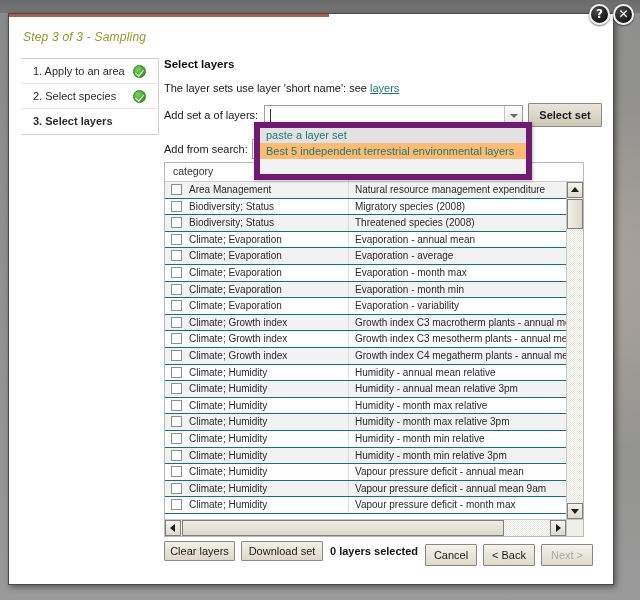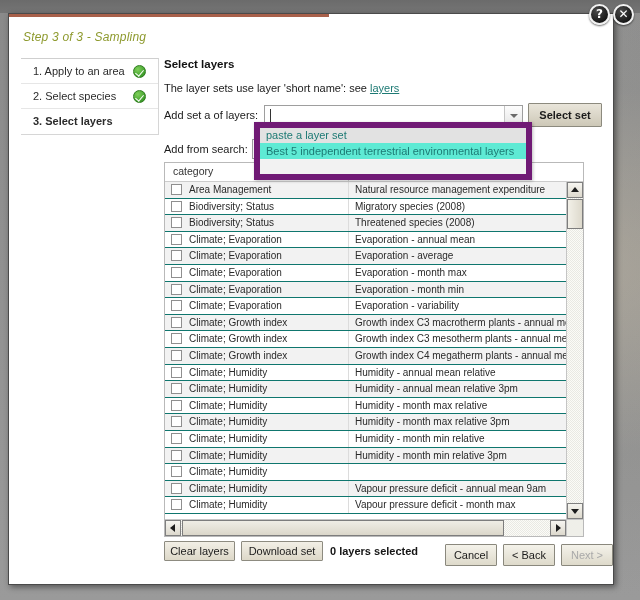"Best 5 independent terrestrial" .dd-item.white { background: #5eead4 -> #fdba74 }
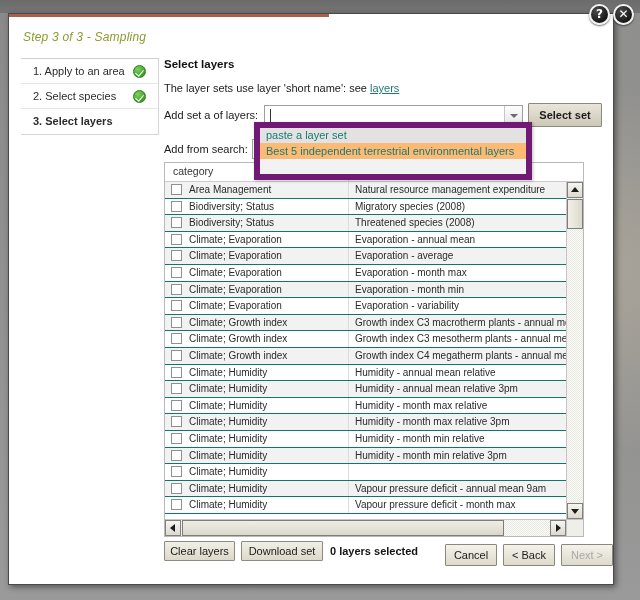"Vapour pressure deficit - annual mean" div.nm { html: none -> <div>Vapour pressure deficit - annual mean</div> }
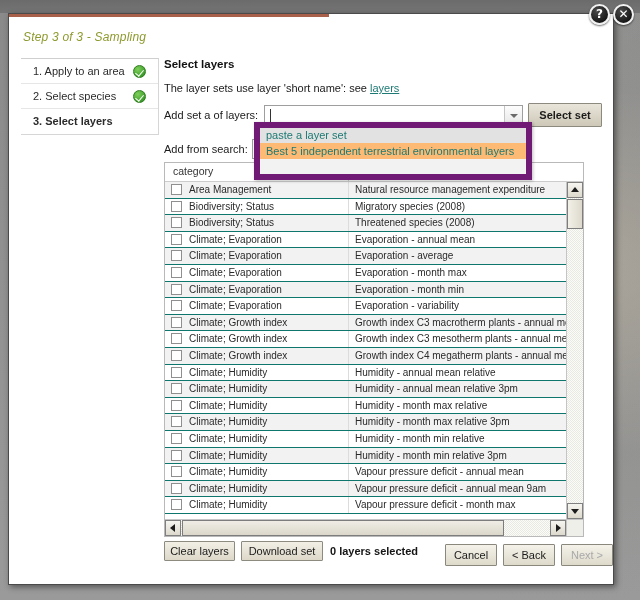"Cancel" .nav { right: 0 -> 20px }
